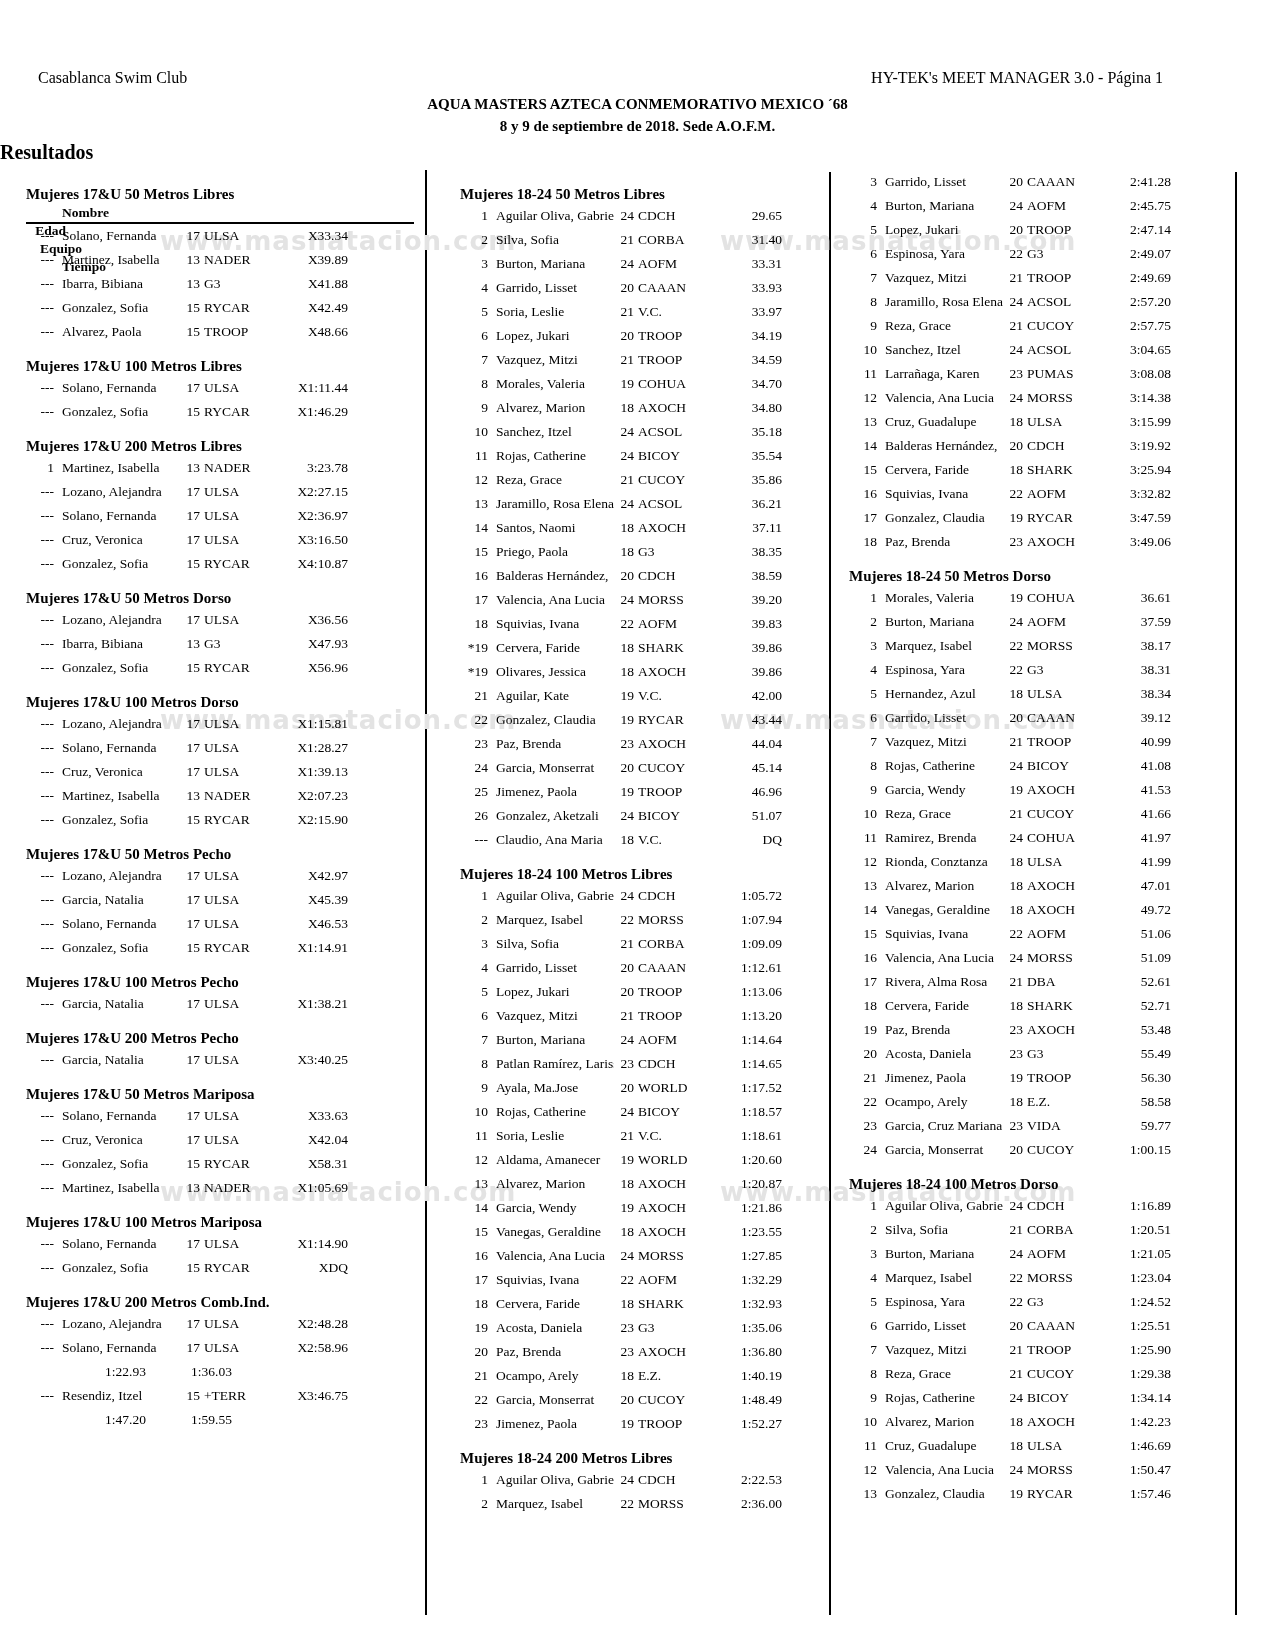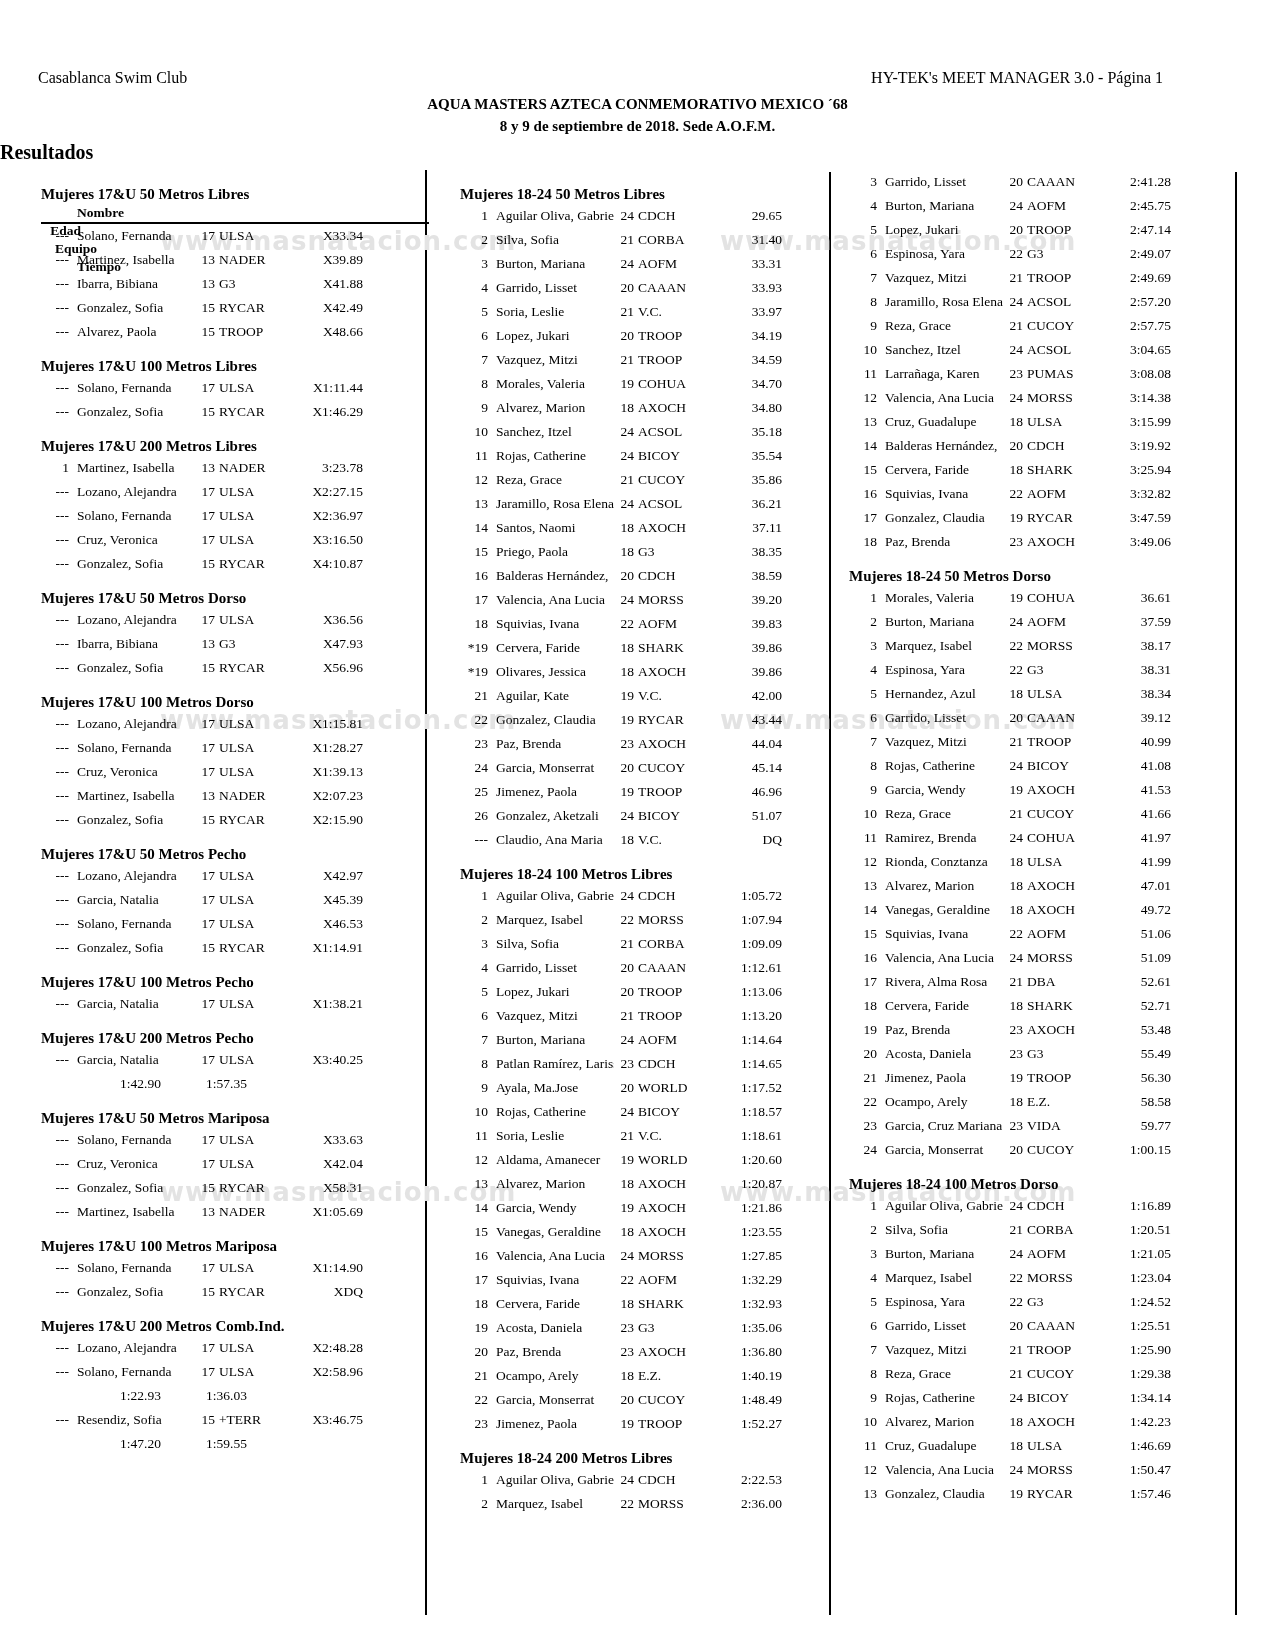"Mujeres 17&U 50 Metros Libres" .col.c1 { left: 41px -> 26px }
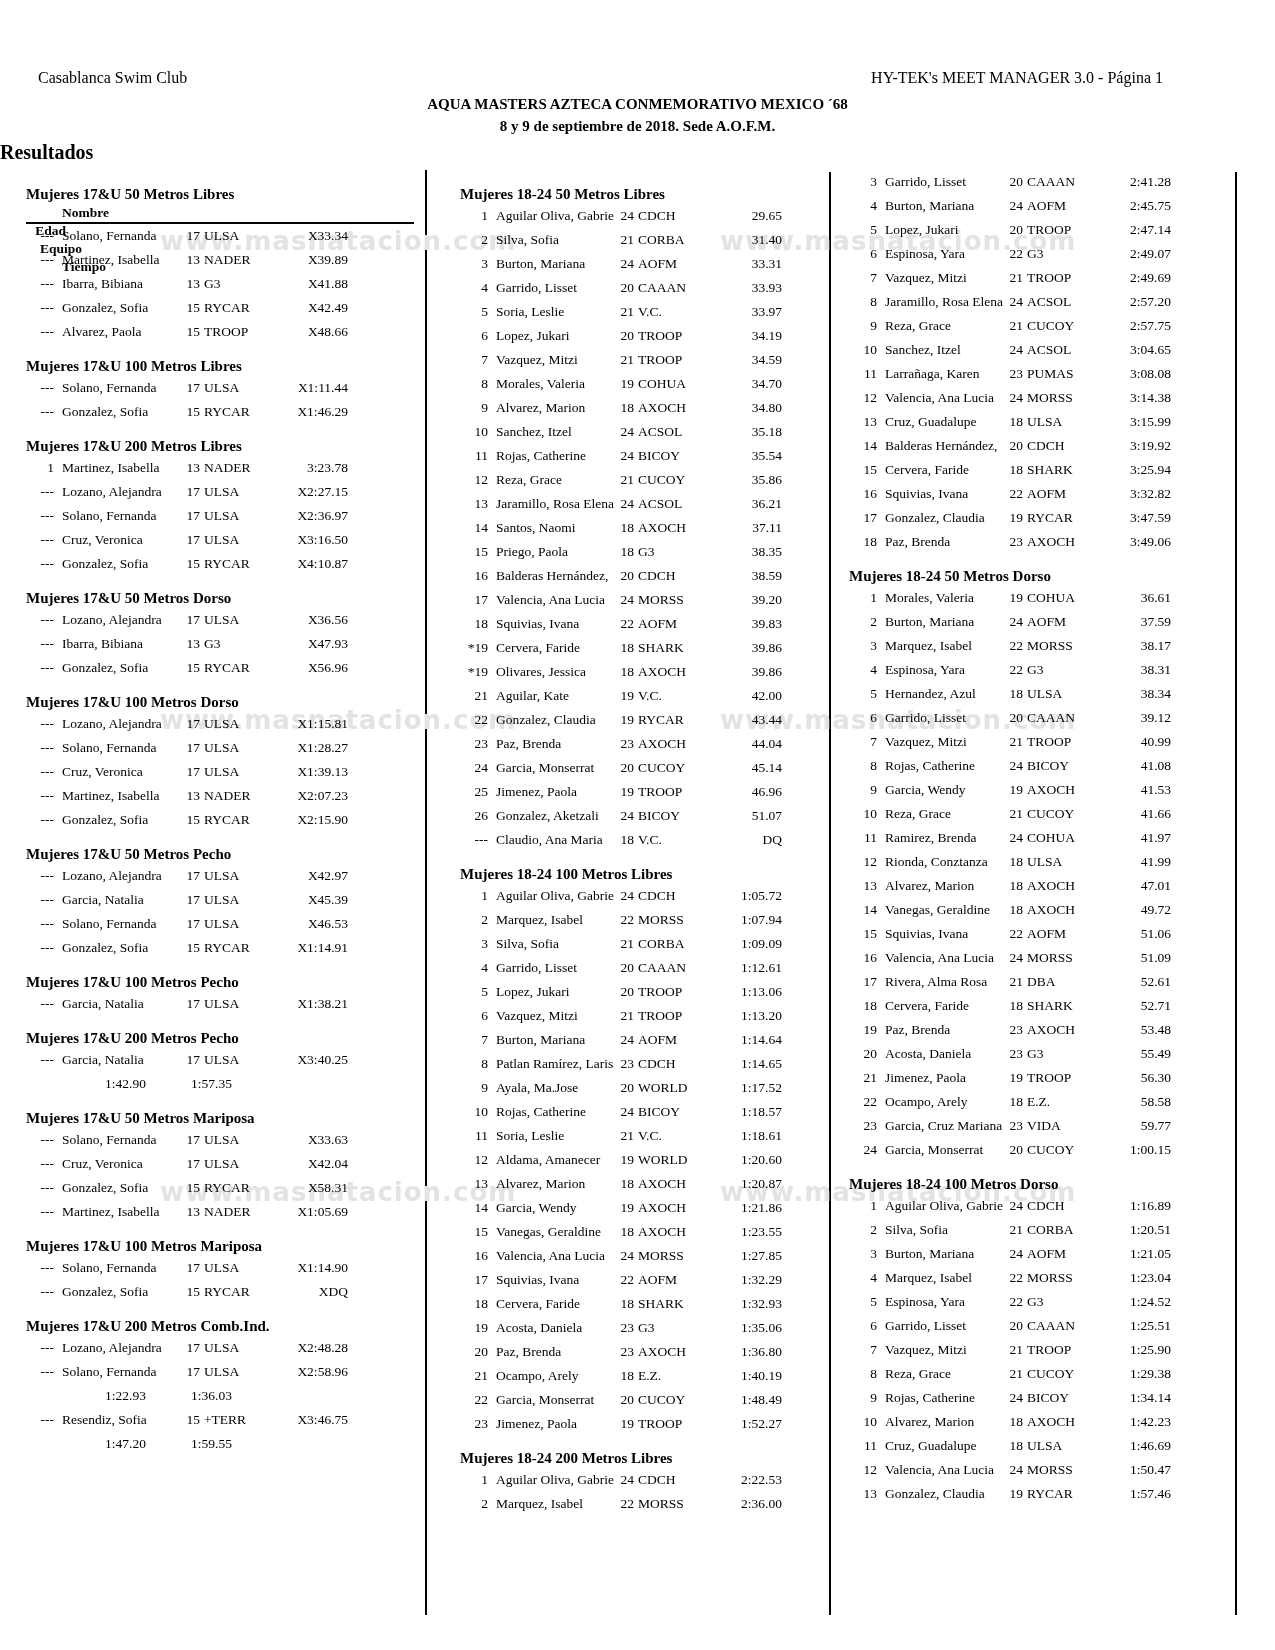"1:42.90" div.split { html: <div> <span>1:42.90</span> <span>1:57.35</span> </div> -> none }
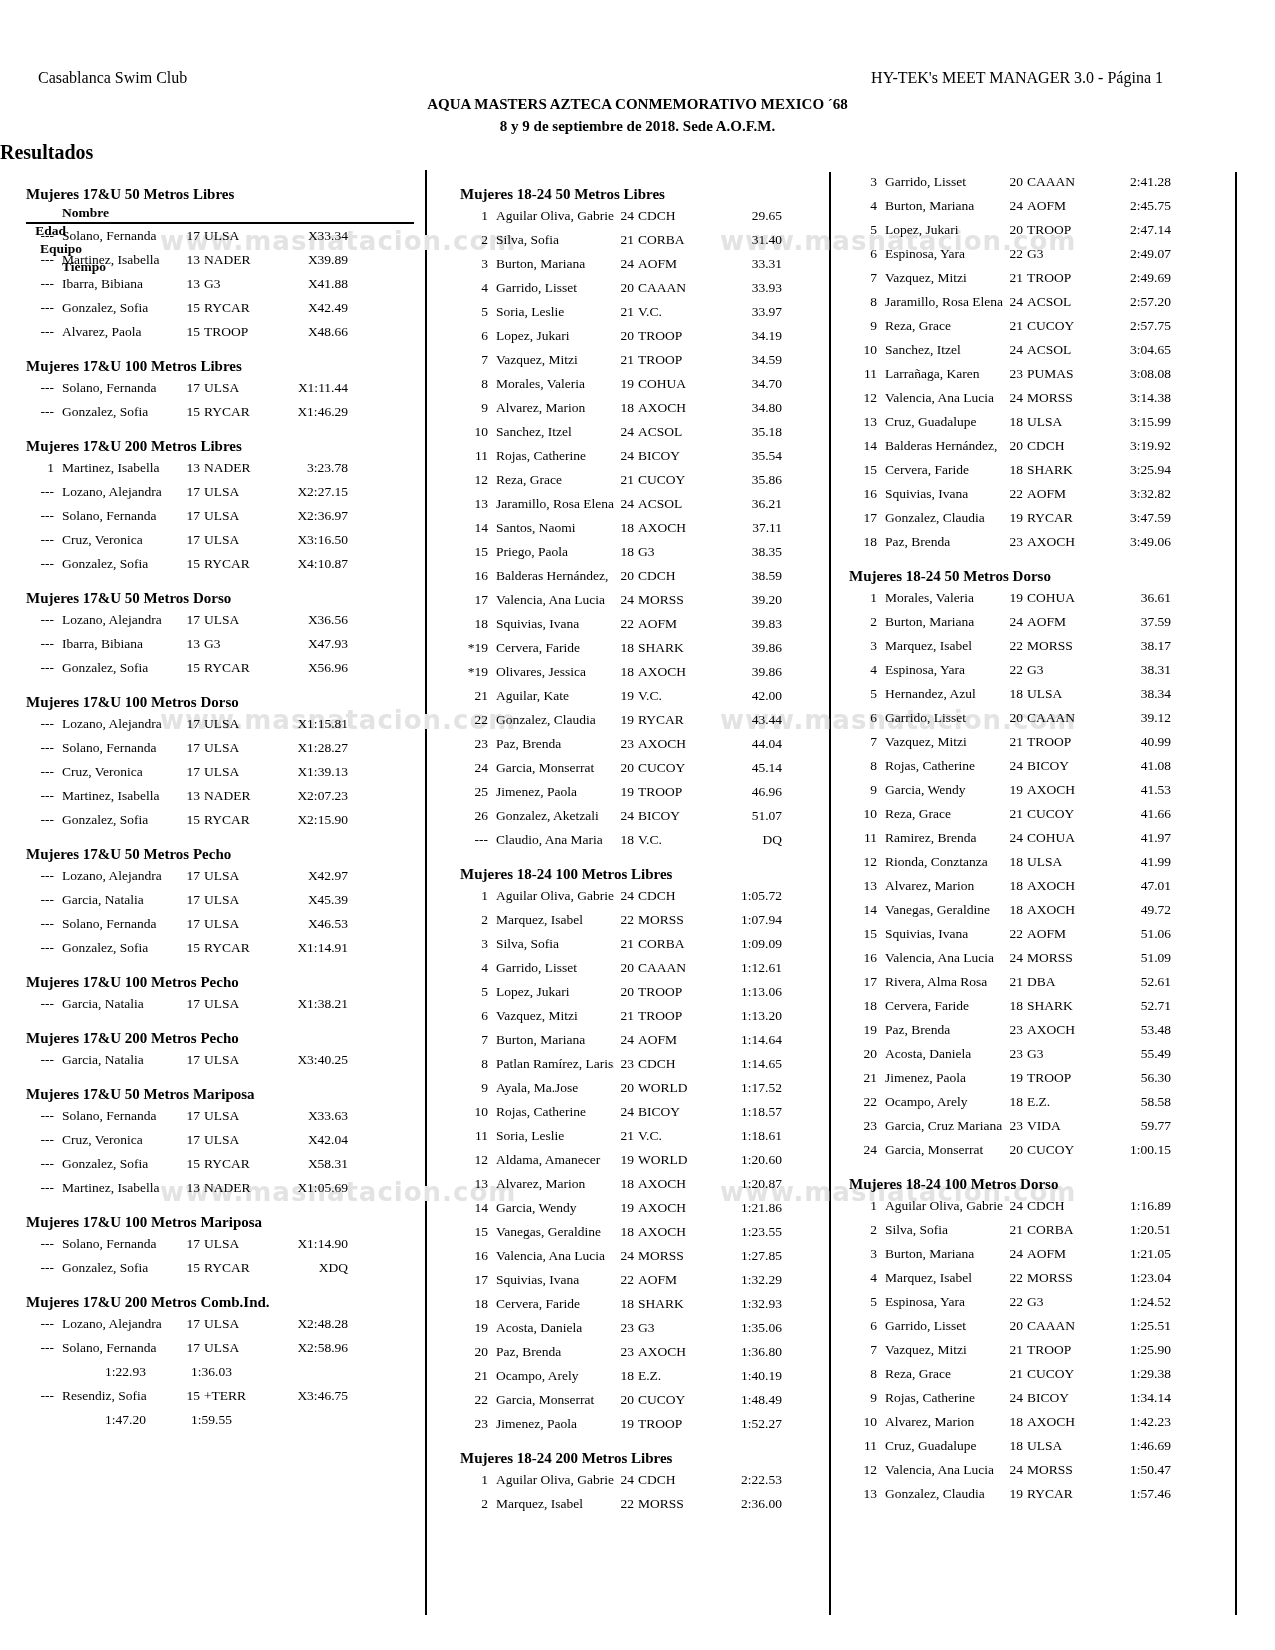"Resendiz, Sofia" span.name { text: Sofia -> Itzel }
